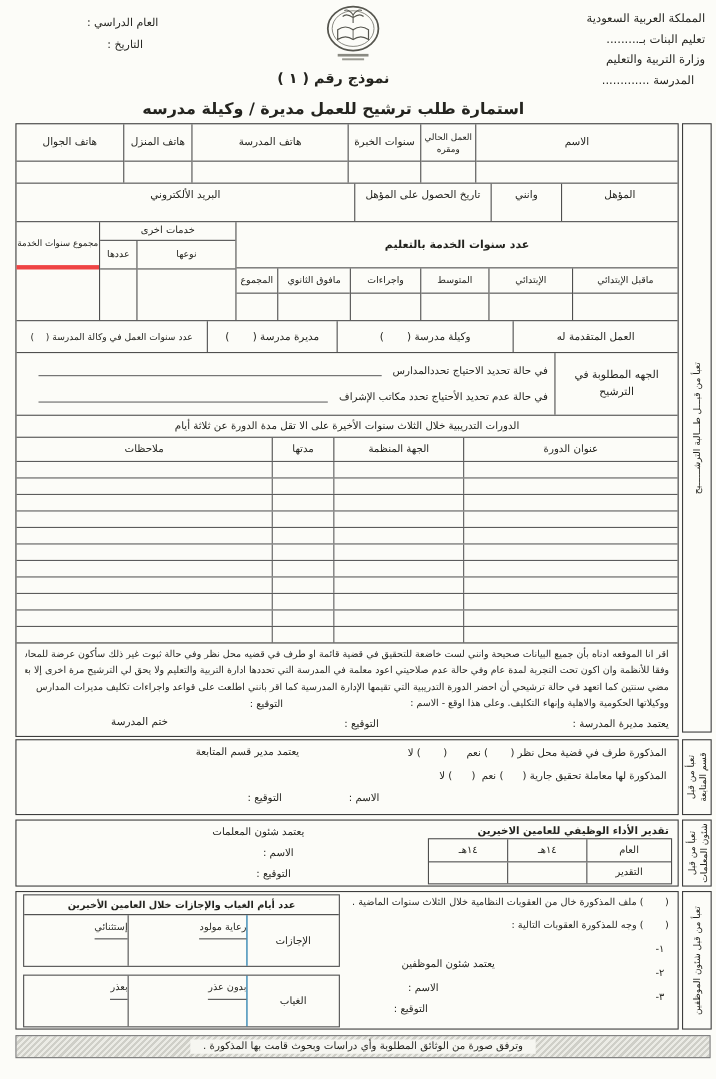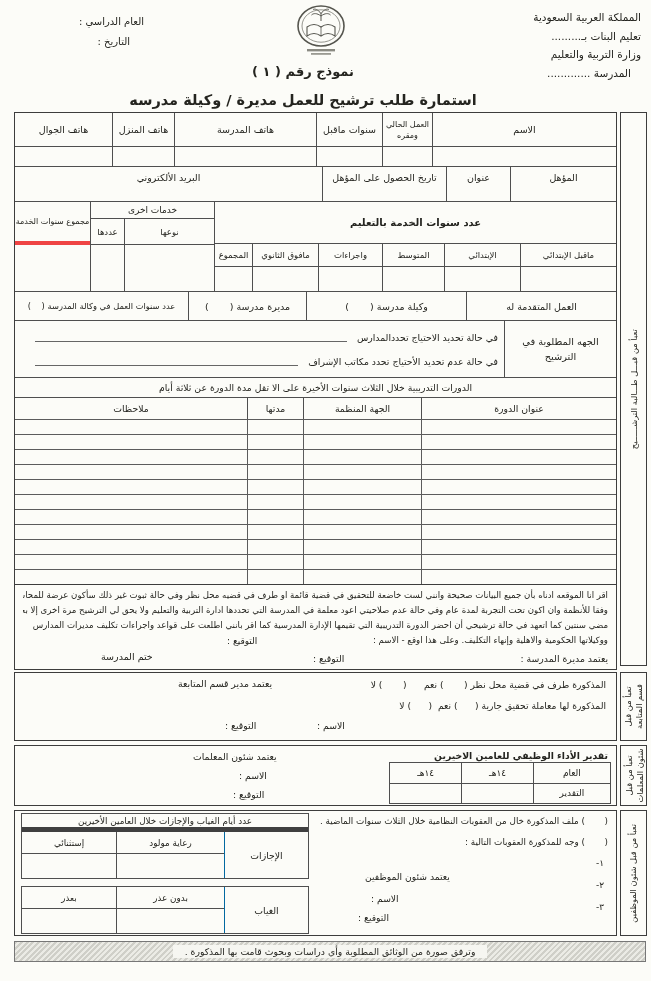"سنوات ماقبل" div.hd { text: ماقبل -> الخبرة }
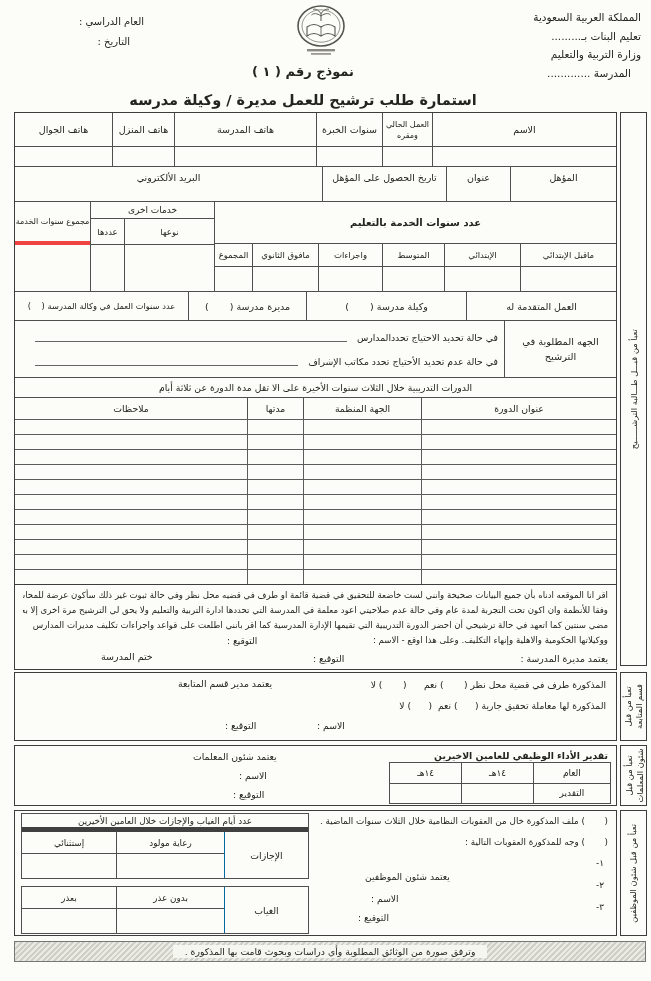"عنوان" div.cell { text: عنوان -> وانني }
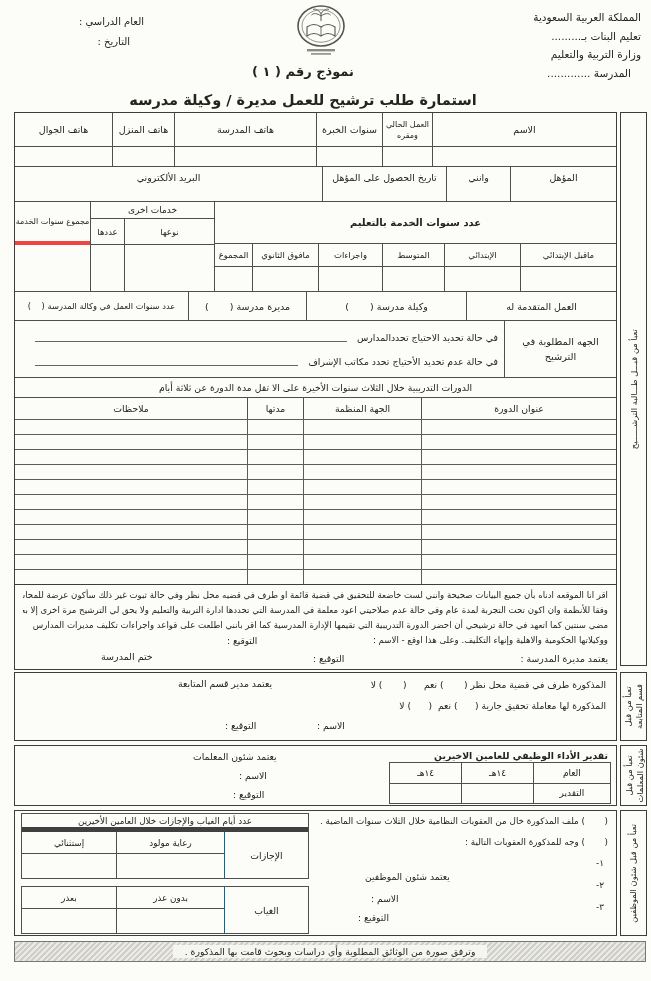"عدد أيام الغياب والإجازات خلال" .ab-head { border-bottom: 5px solid #404040 -> 1px solid #404040; font-weight: normal -> bold }
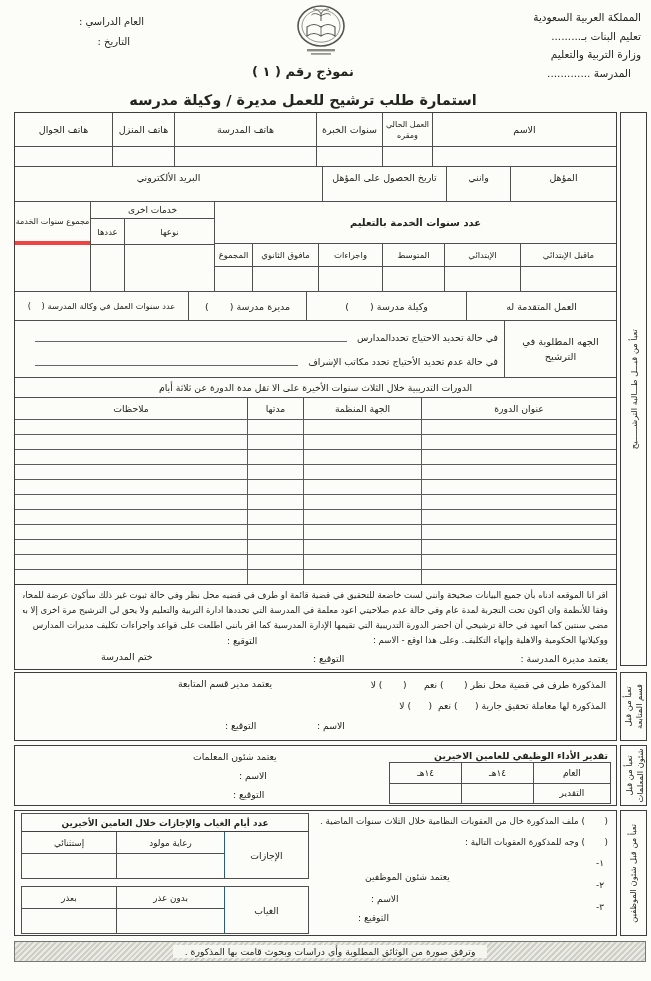"إستثنائي" .ab-col { flex-direction: column -> row }
